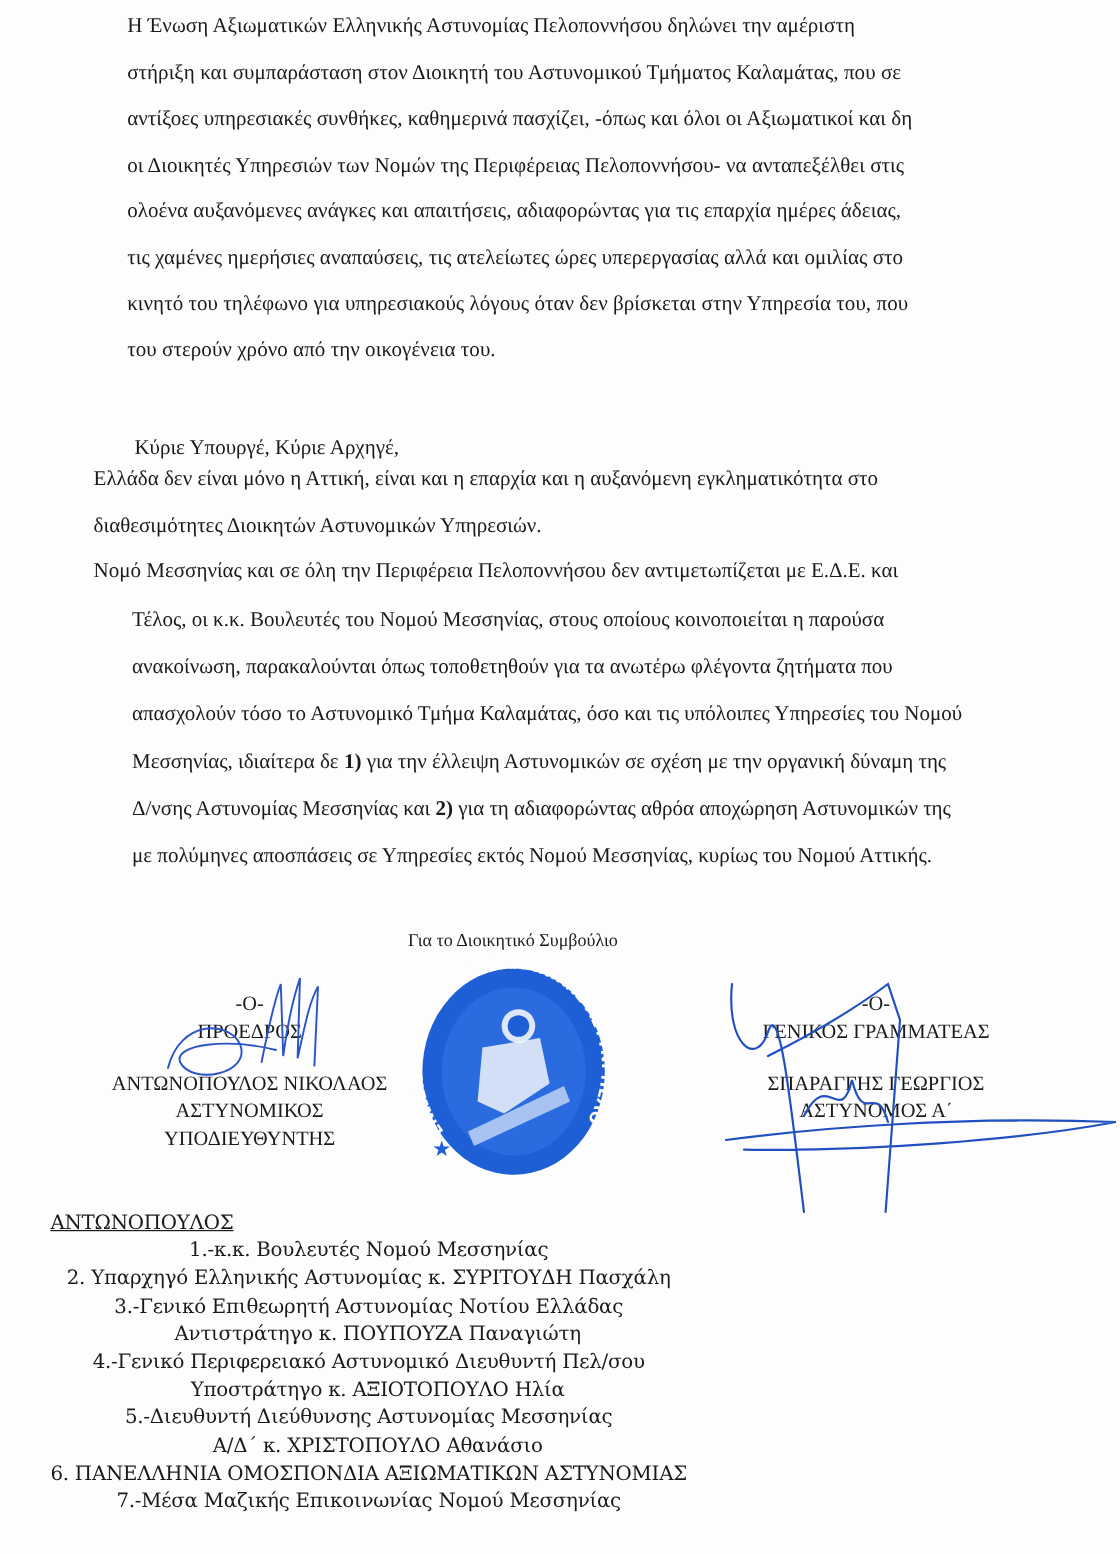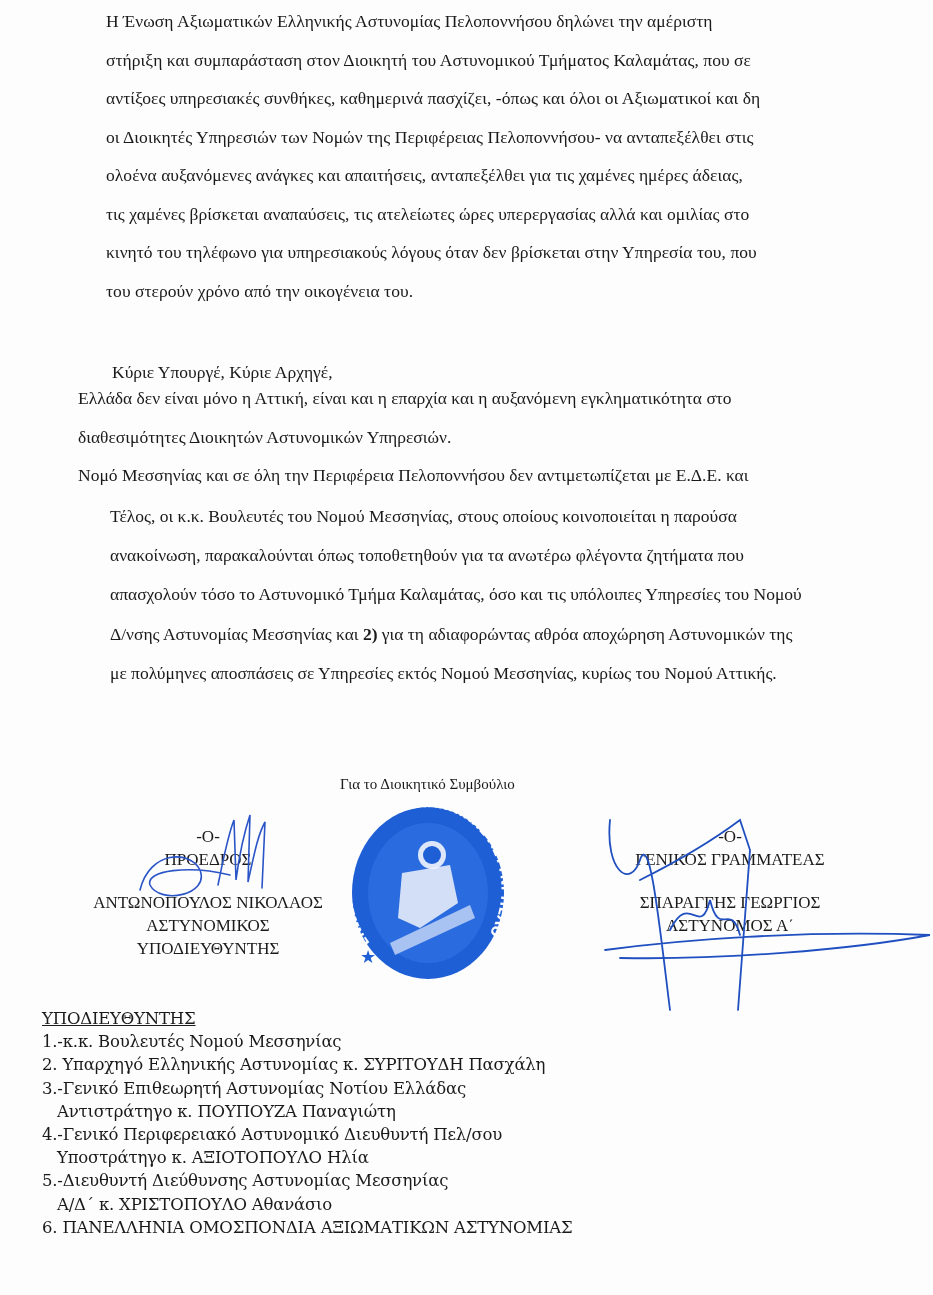"ολοένα αυξανόμενες ανάγκες και" span.line { text: ανταπεξέλθει για τις χαμένες -> αδιαφορώντας για τις επαρχία }
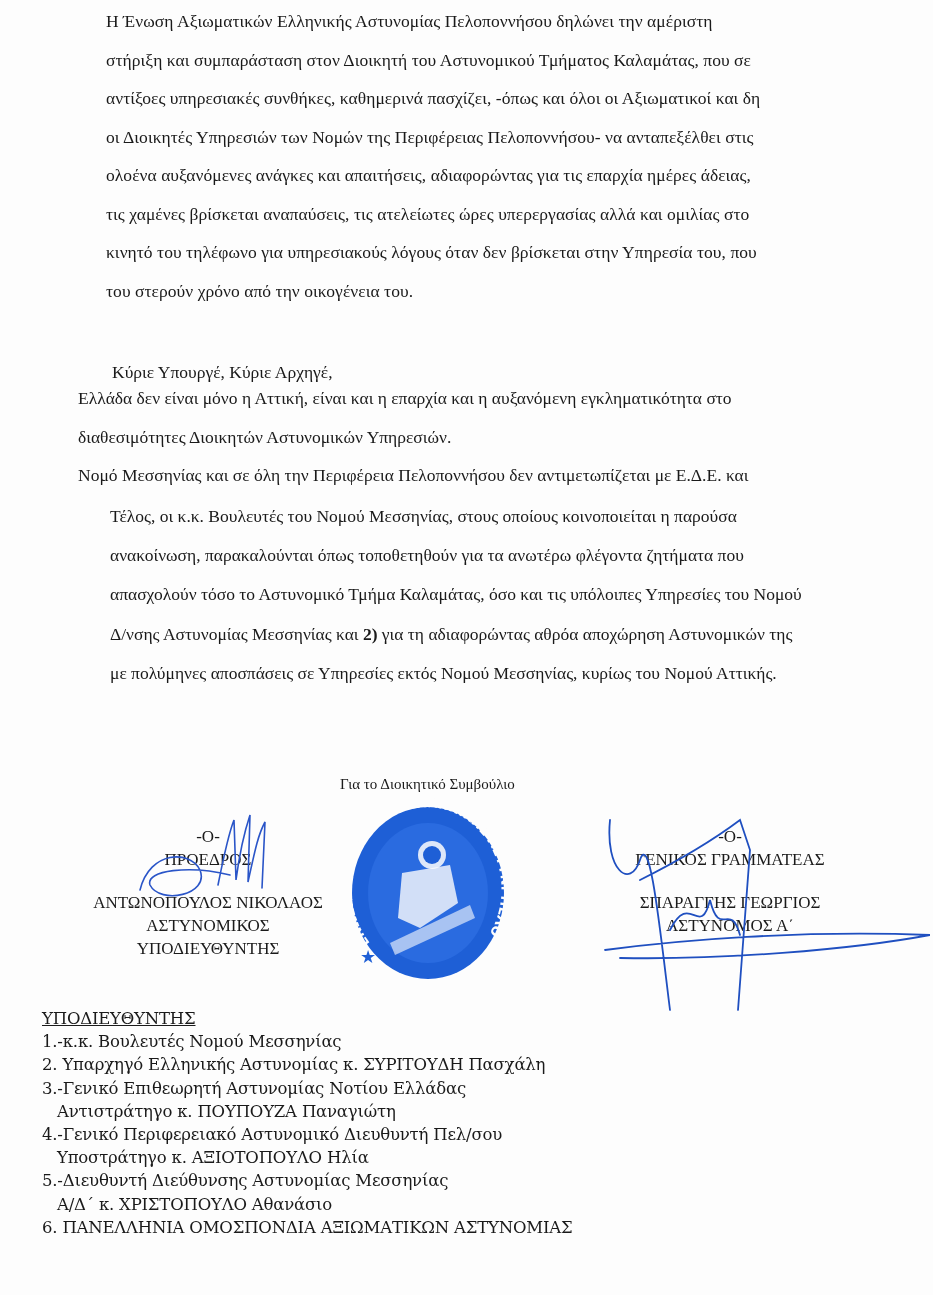"τις χαμένες βρίσκεται αναπαύσεις, τις" span.line { text: βρίσκεται -> ημερήσιες }
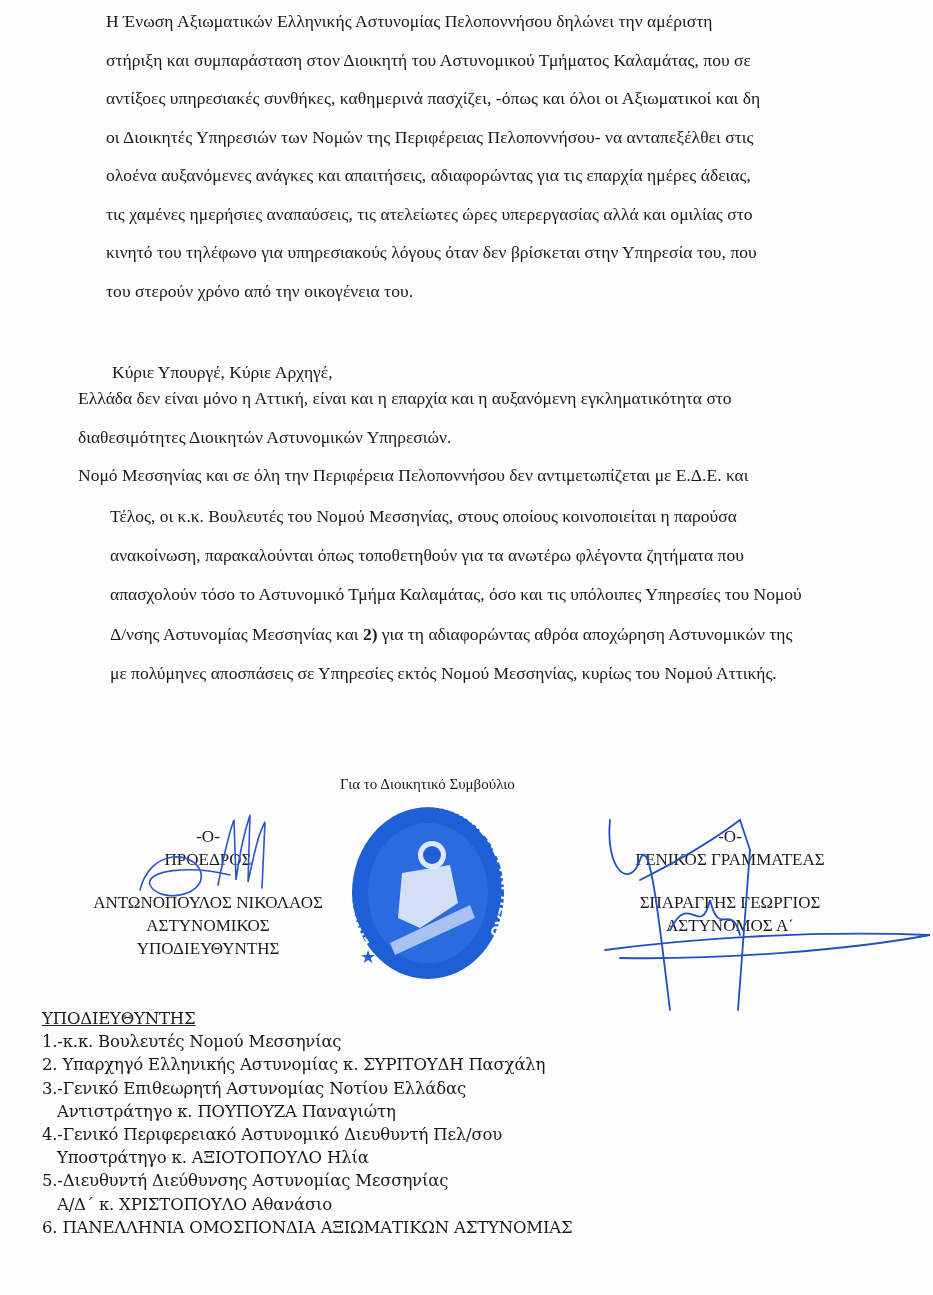"Μεσσηνίας, ιδιαίτερα δε 1) για" span.line { html: none -> <span><span>Μεσσηνίας, ιδιαίτερα δε </span><b>1)</b><span> για την έλλειψη Αστυνομικών σε σχέση με την οργανική δύναμη της</span></span> }
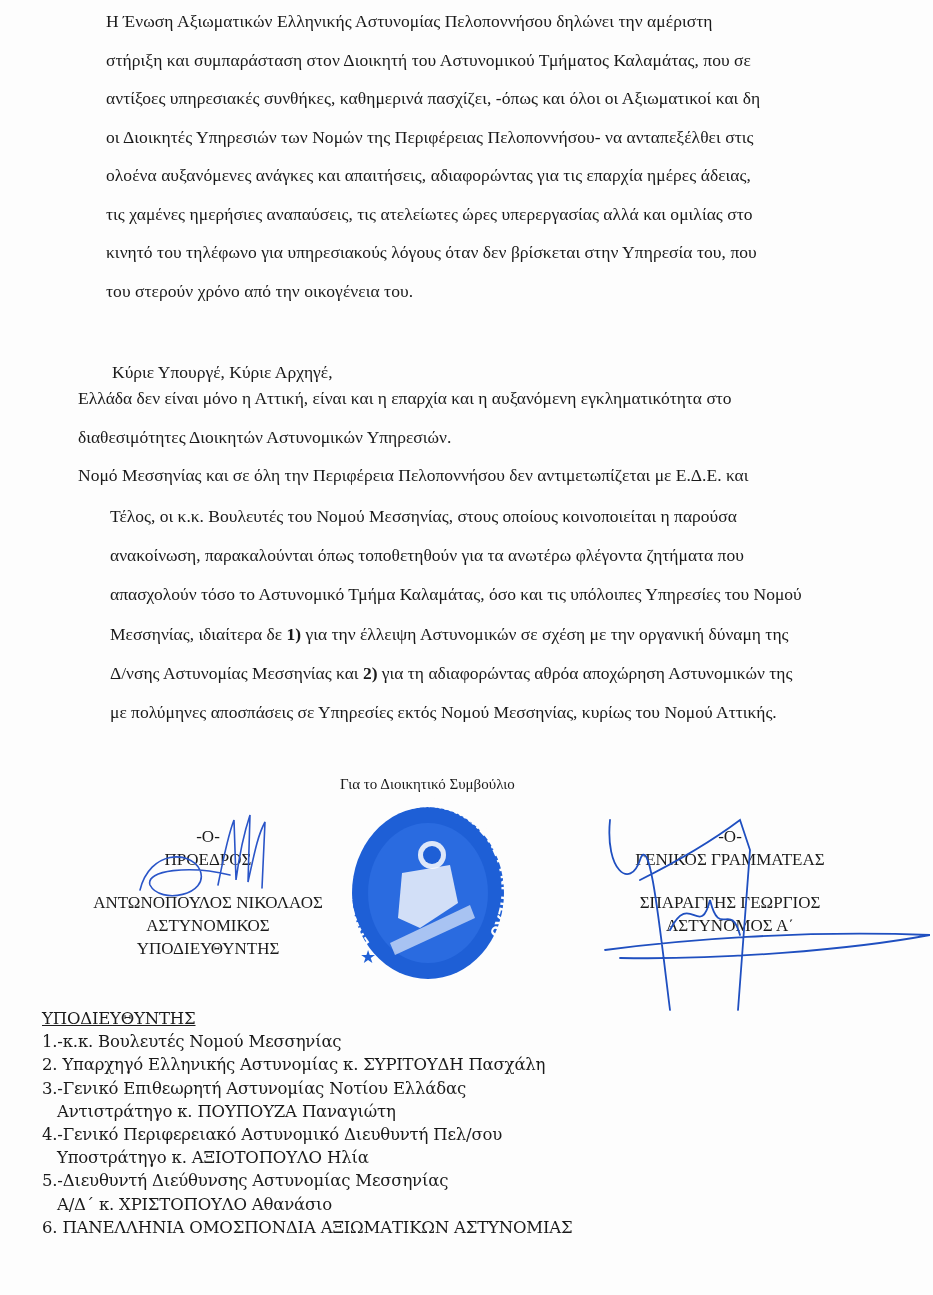"ΥΠΟΔΙΕΥΘΥΝΤΗΣ" span.cc-head { text: ΥΠΟΔΙΕΥΘΥΝΤΗΣ -> ΑΝΤΩΝΟΠΟΥΛΟΣ }
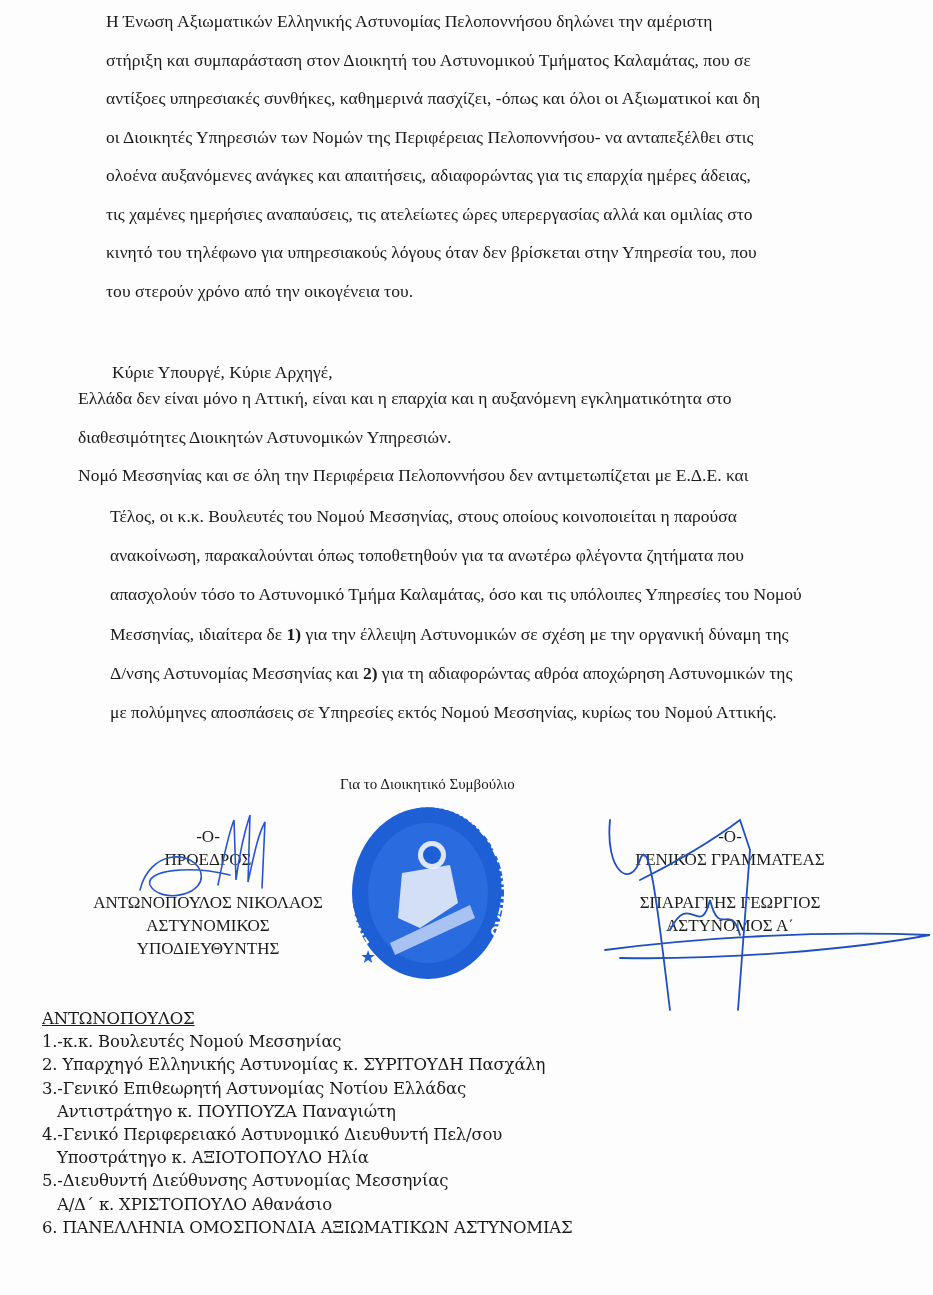"1.-κ.κ. Βουλευτές Νομού Μεσσηνίας" .cc-item { text-align: none -> center }
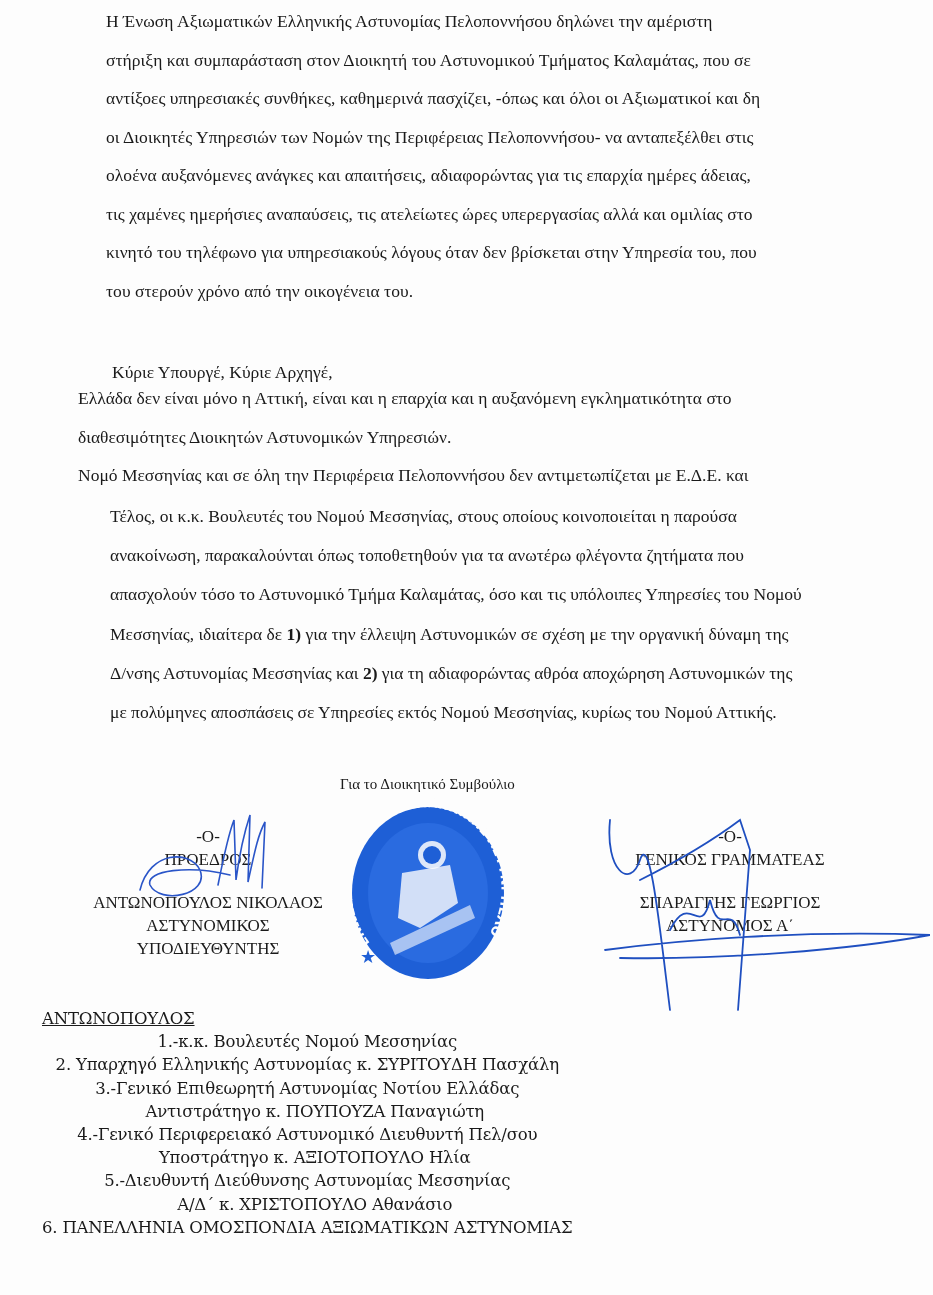"7.-Μέσα Μαζικής Επικοινωνίας Νομού" span.cc-item { html: none -> <span>7.-Μέσα Μαζικής Επικοινωνίας Νομού Μεσσηνίας</span> }
